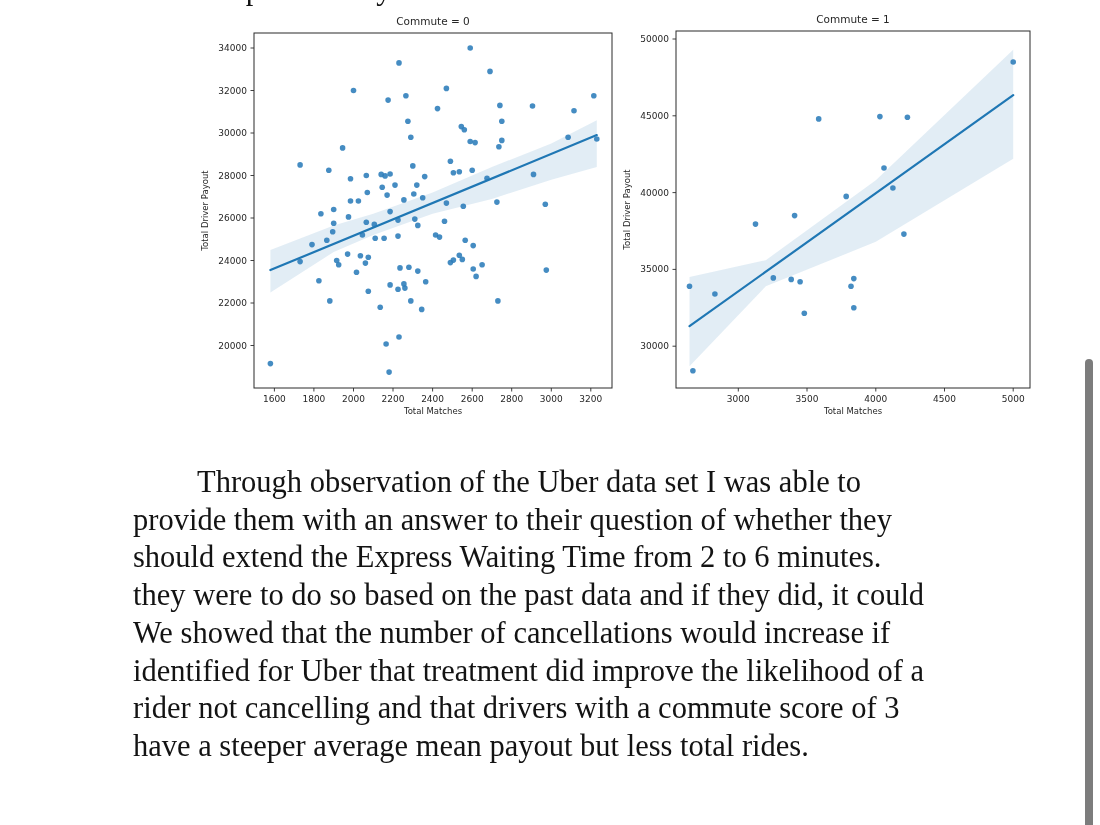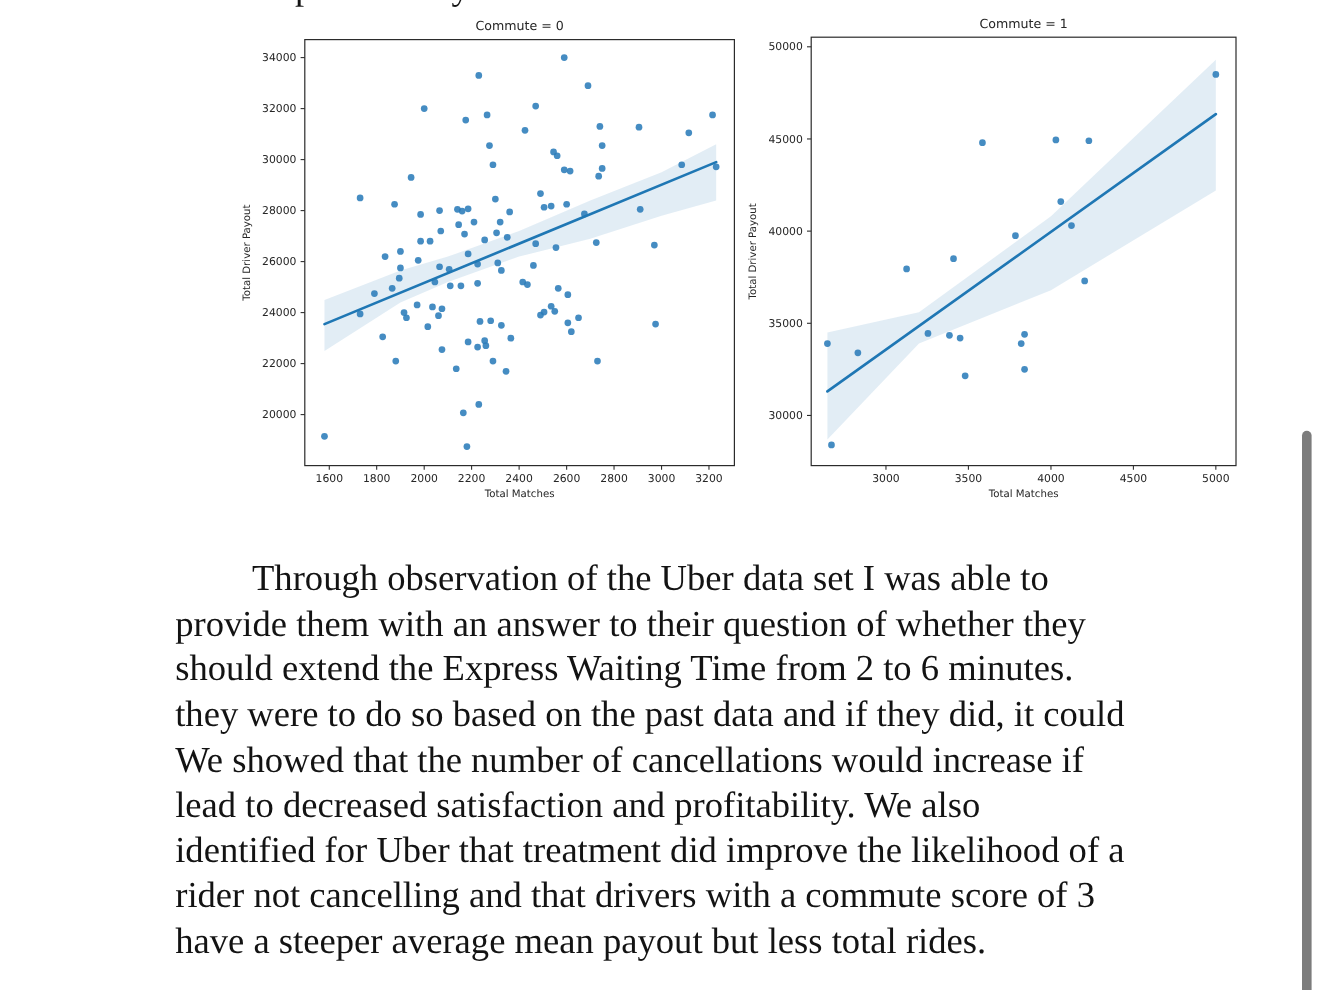"Through observation of the Uber" .paragraph { left: 146px -> 133px }
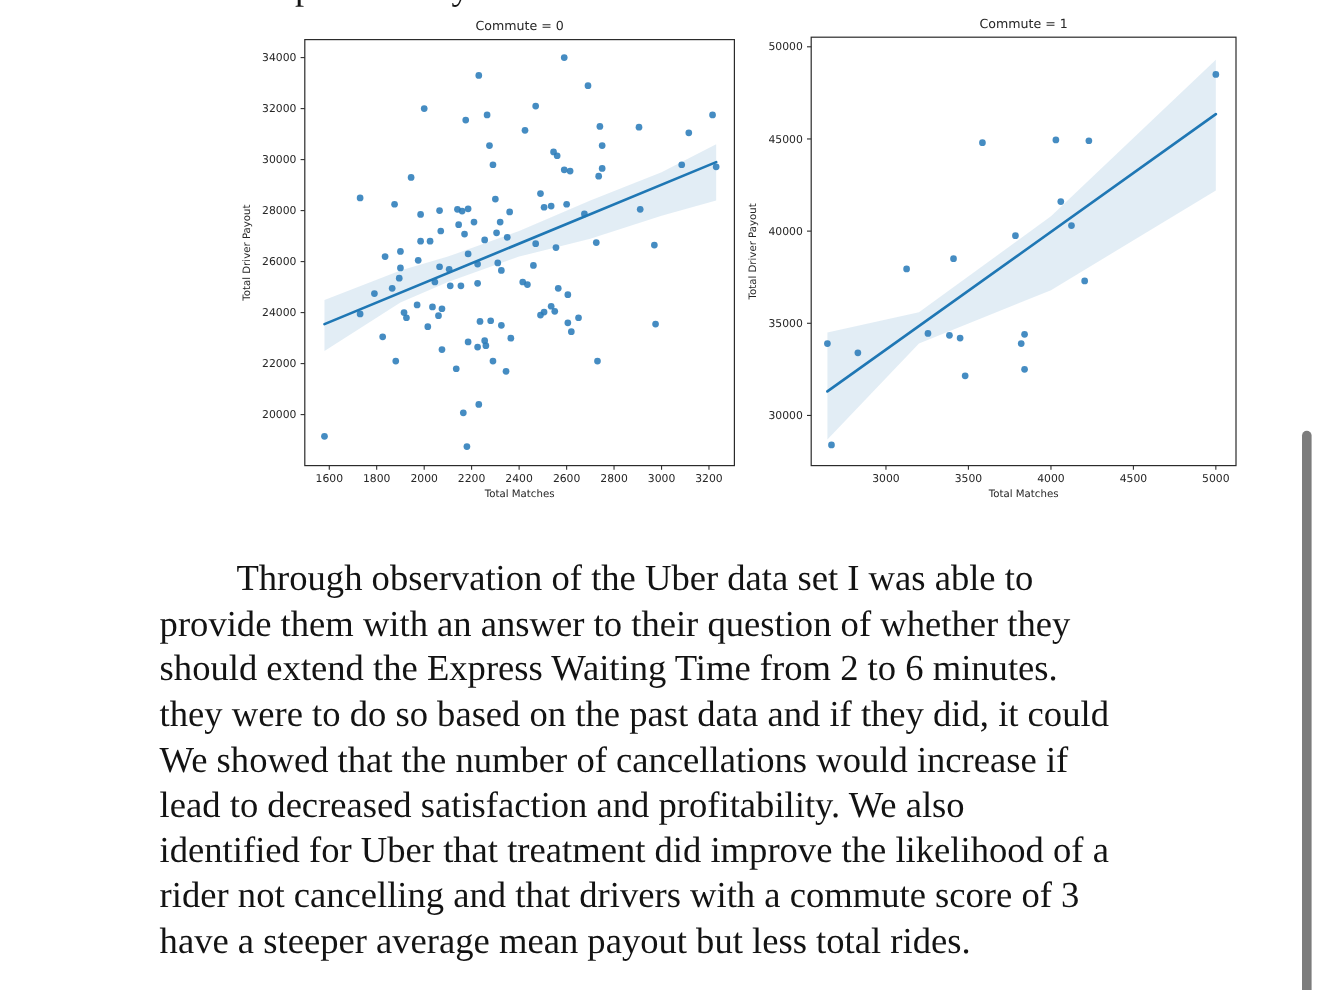"lead to decreased satisfaction and" div.pline { html: <div>lead to decreased satisfaction and profitability. We also</div> -> none }
